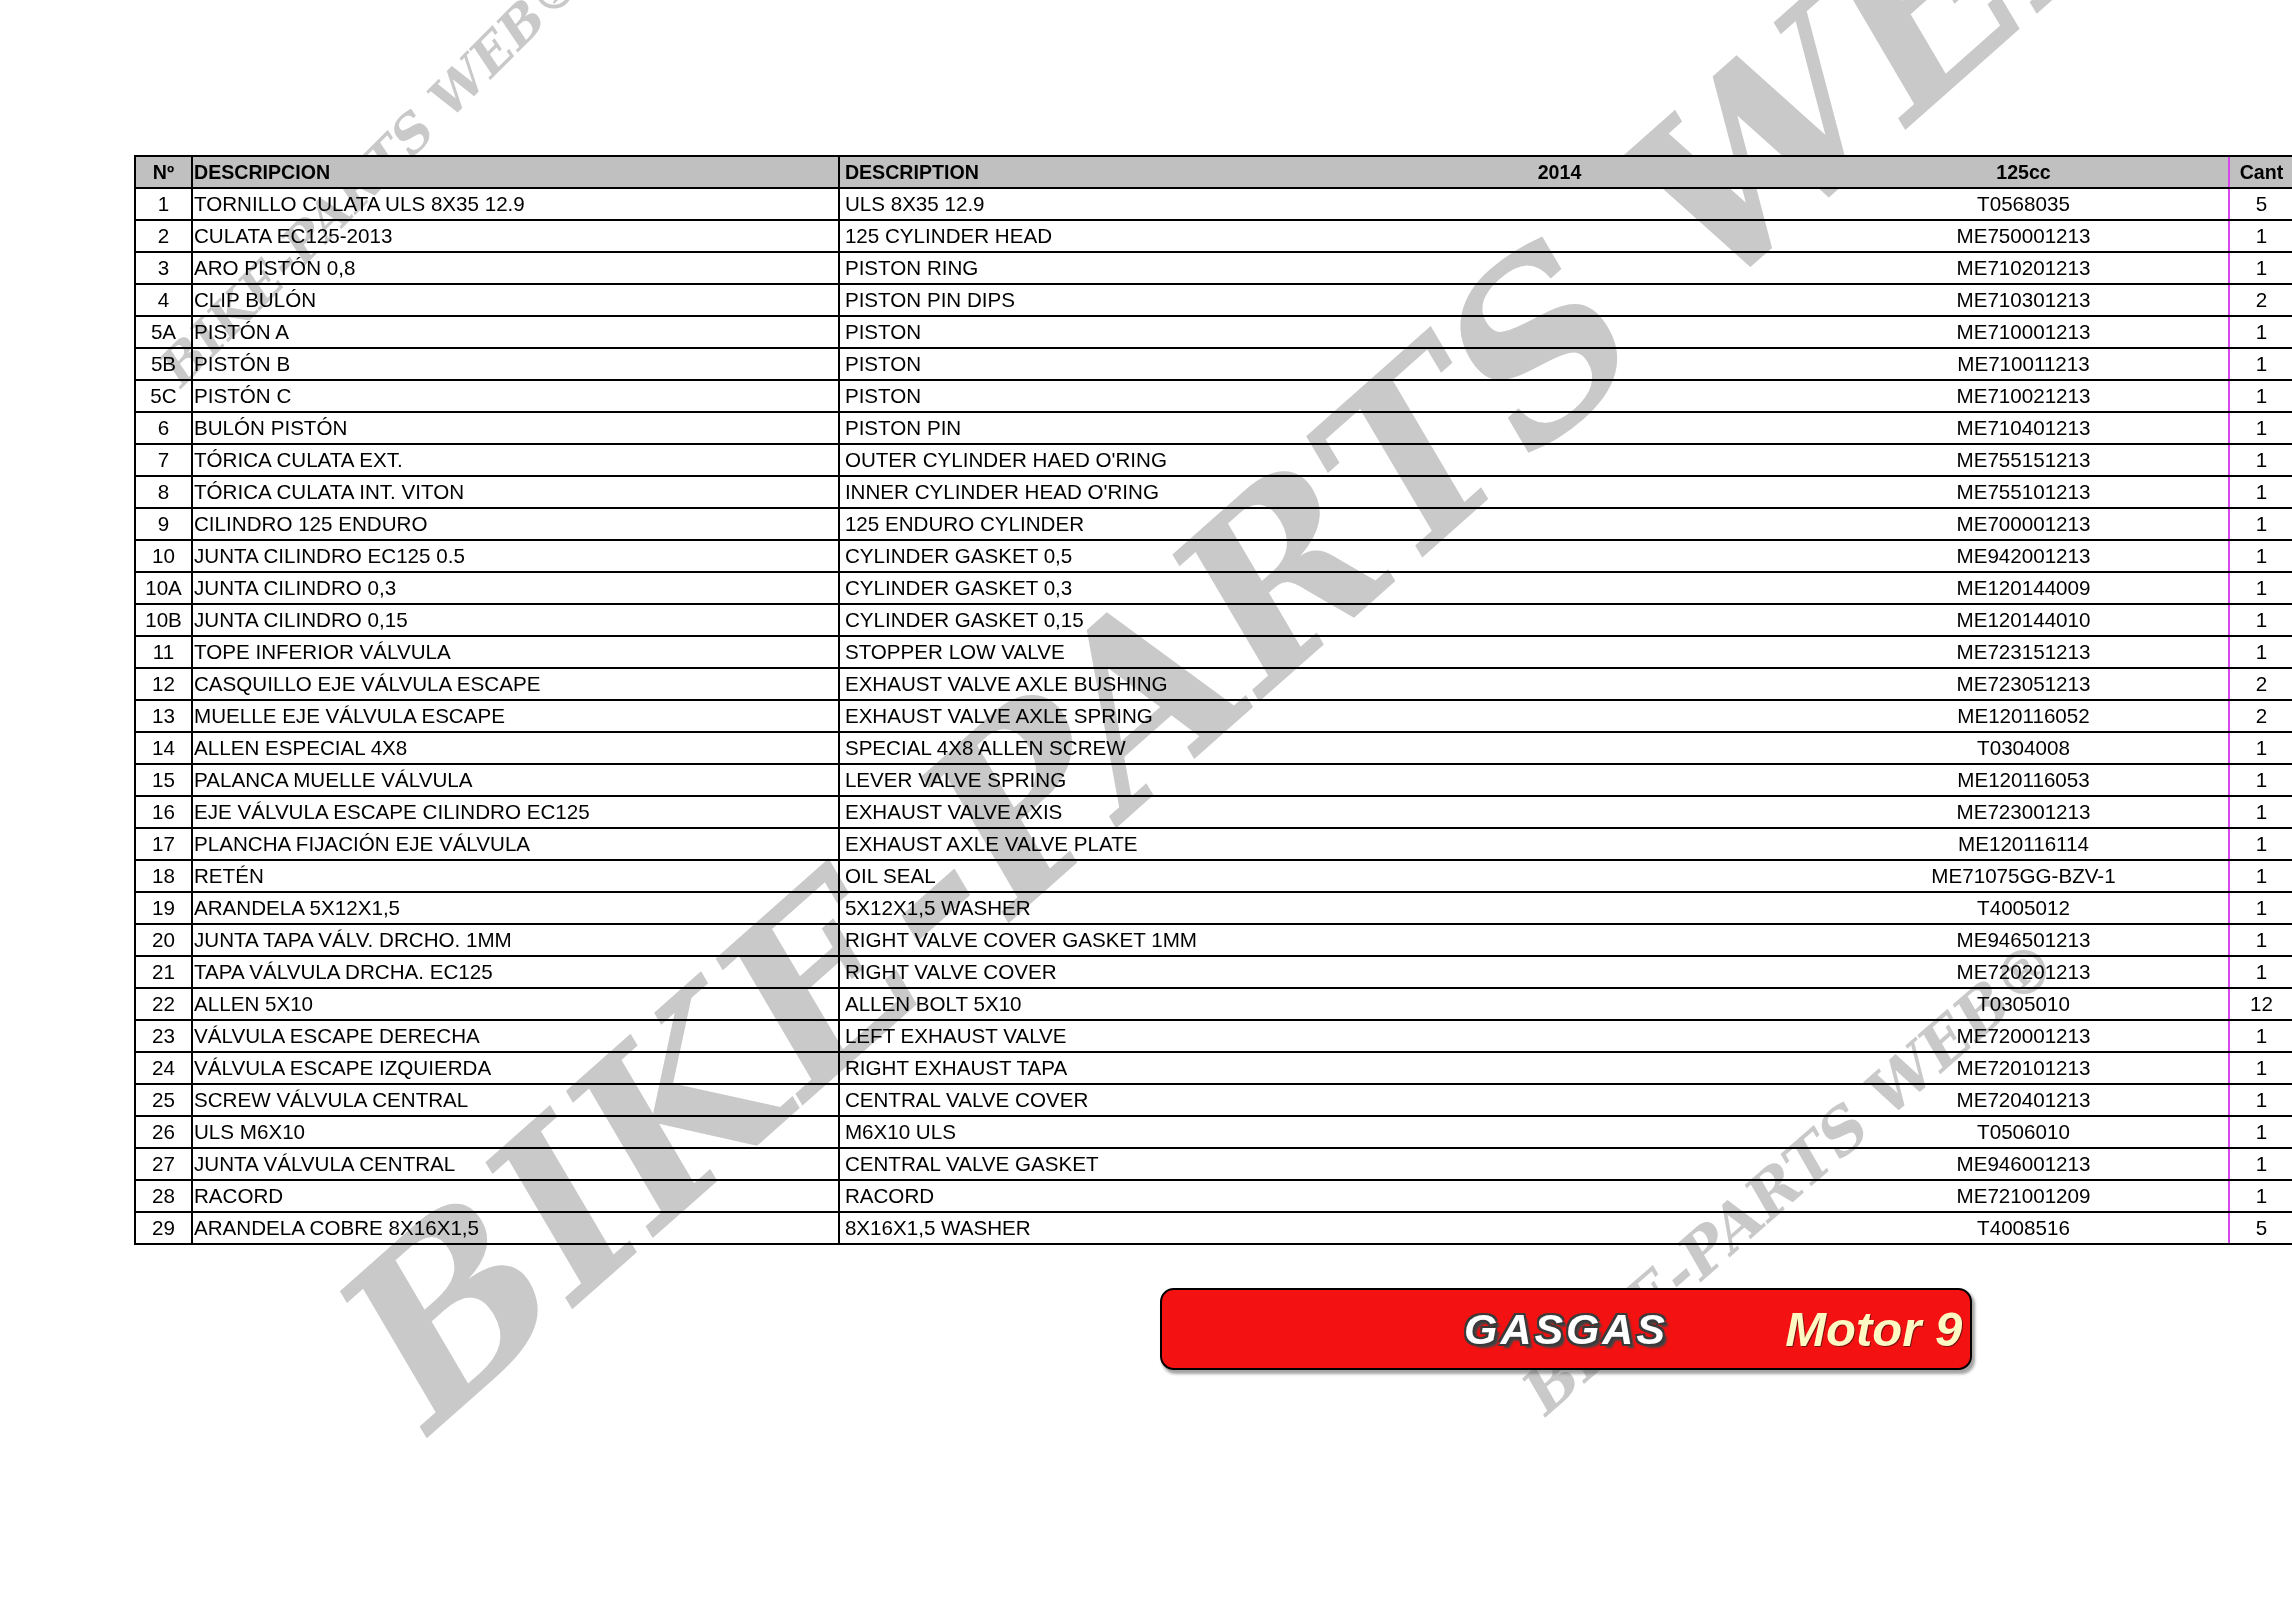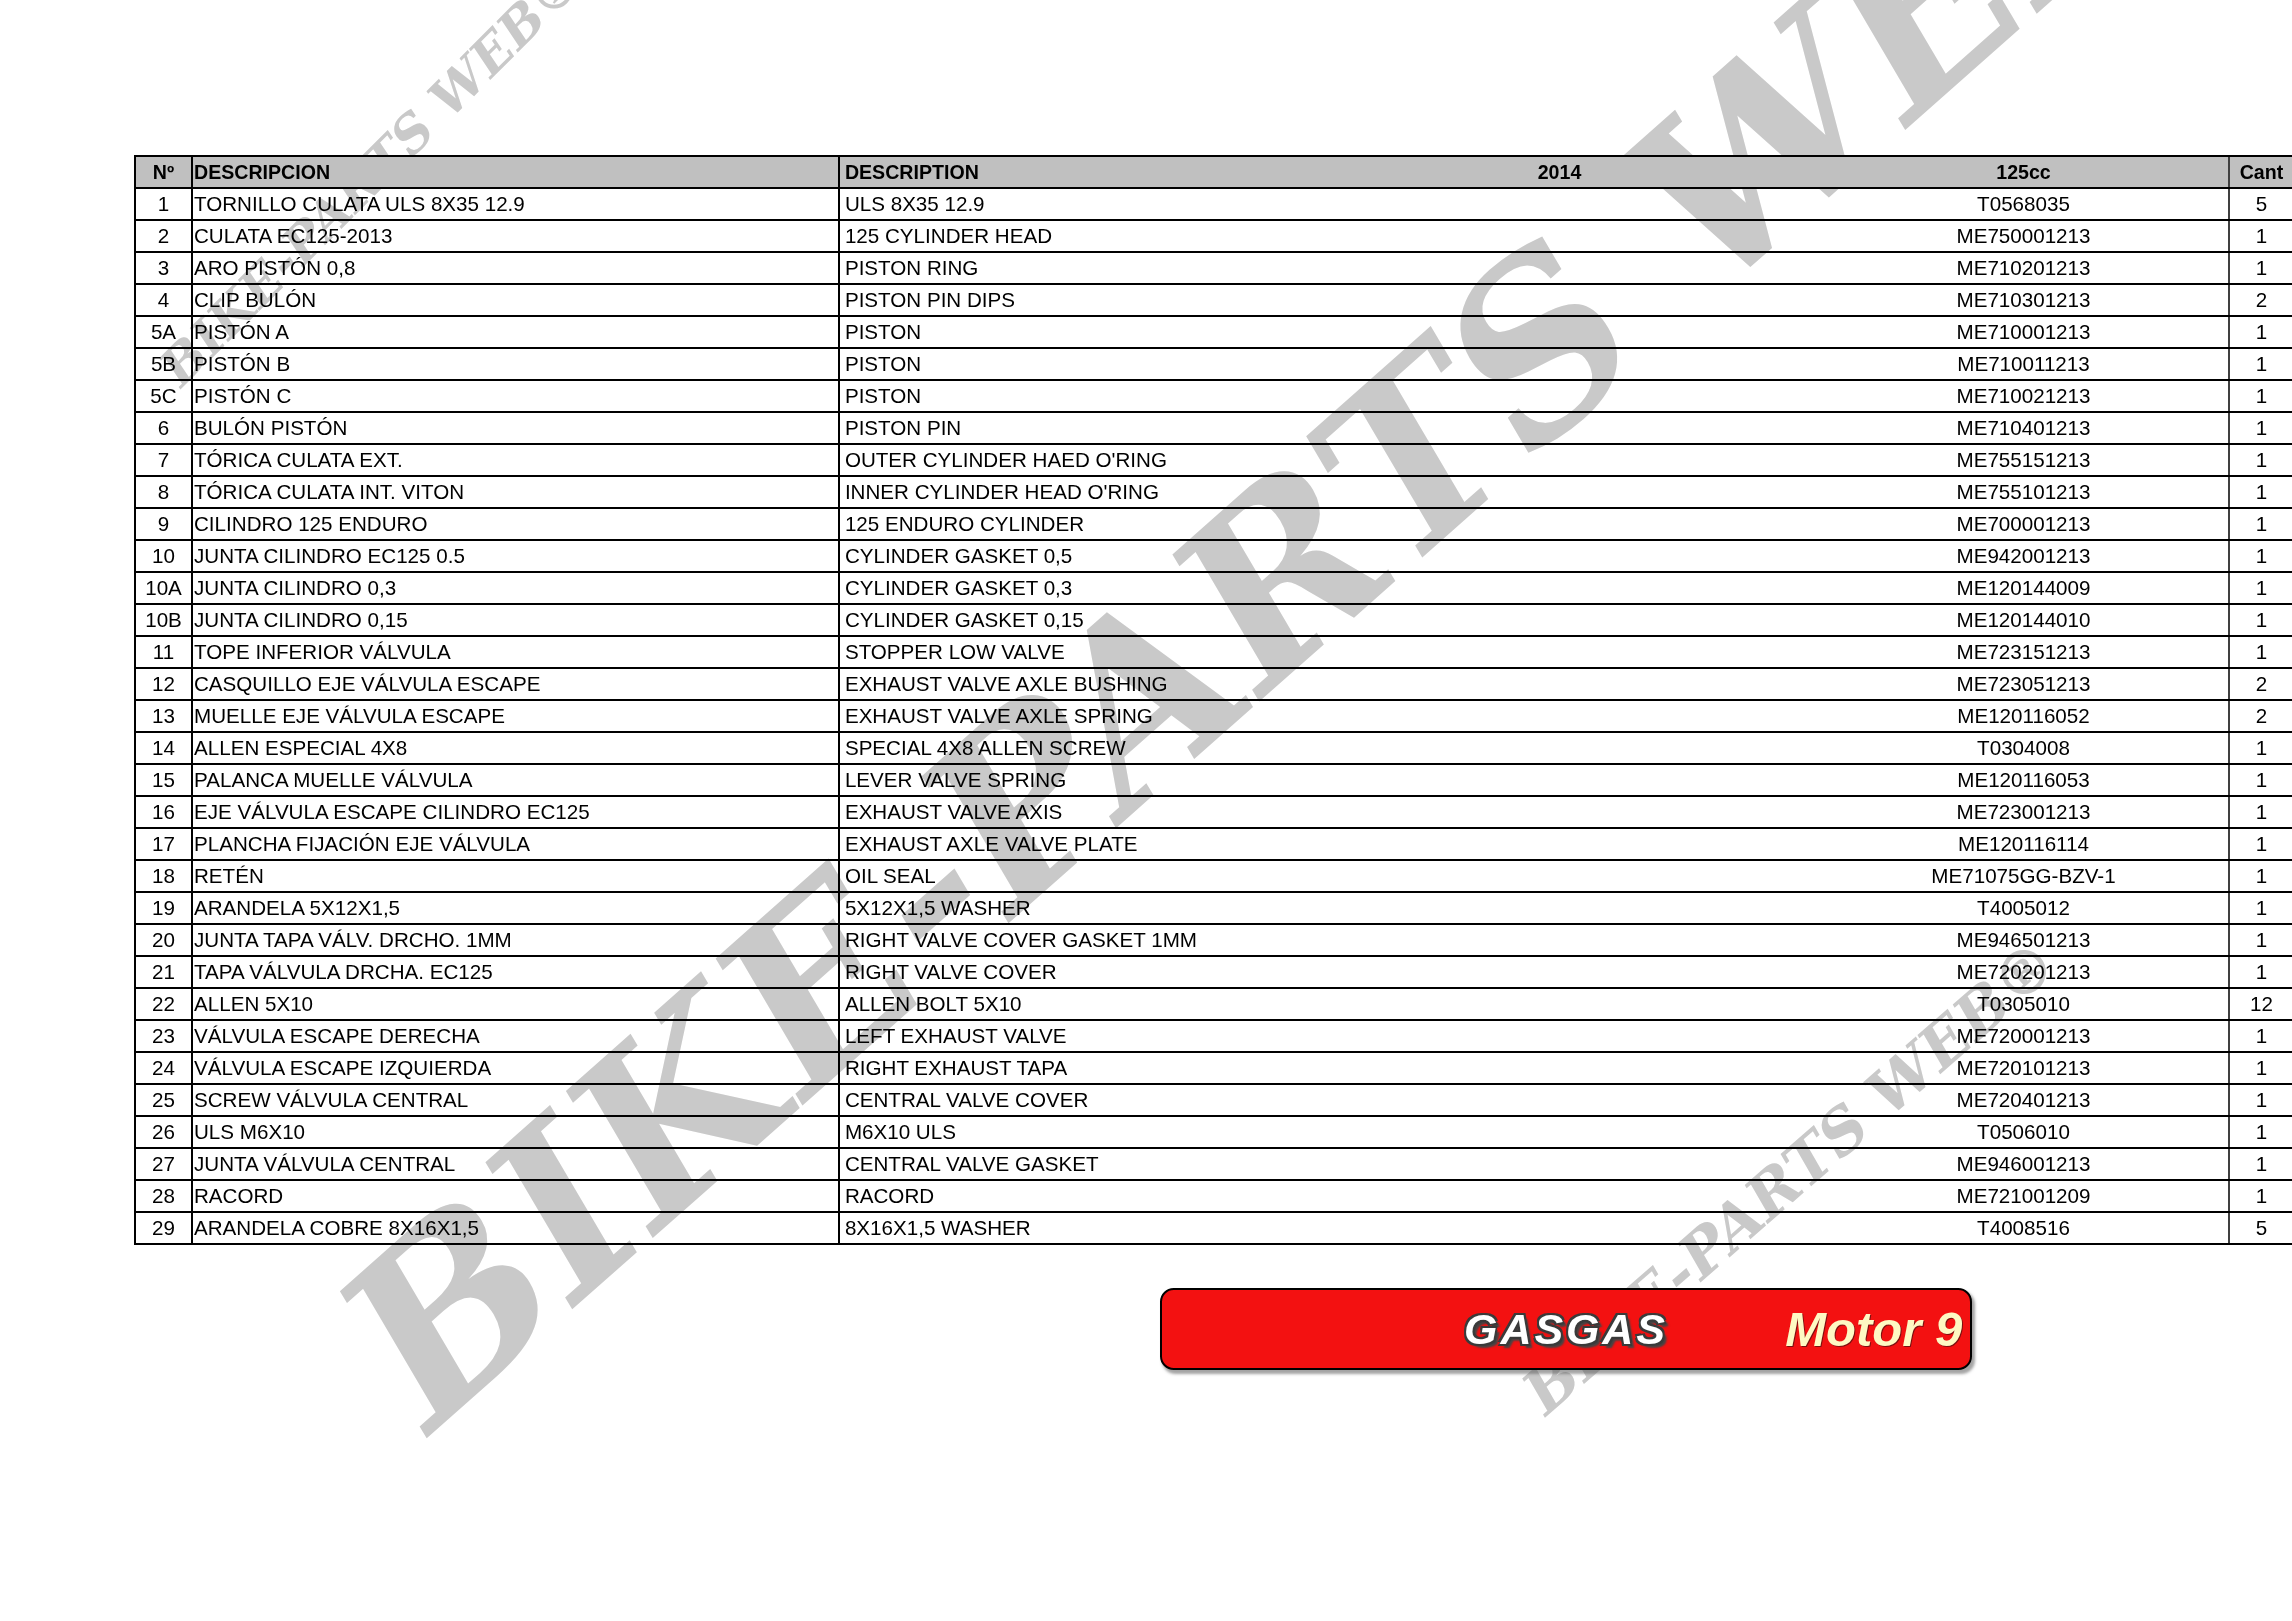"Cant" .c-qty { border-left: 2px solid #404040 -> 2px solid #d946ef }
